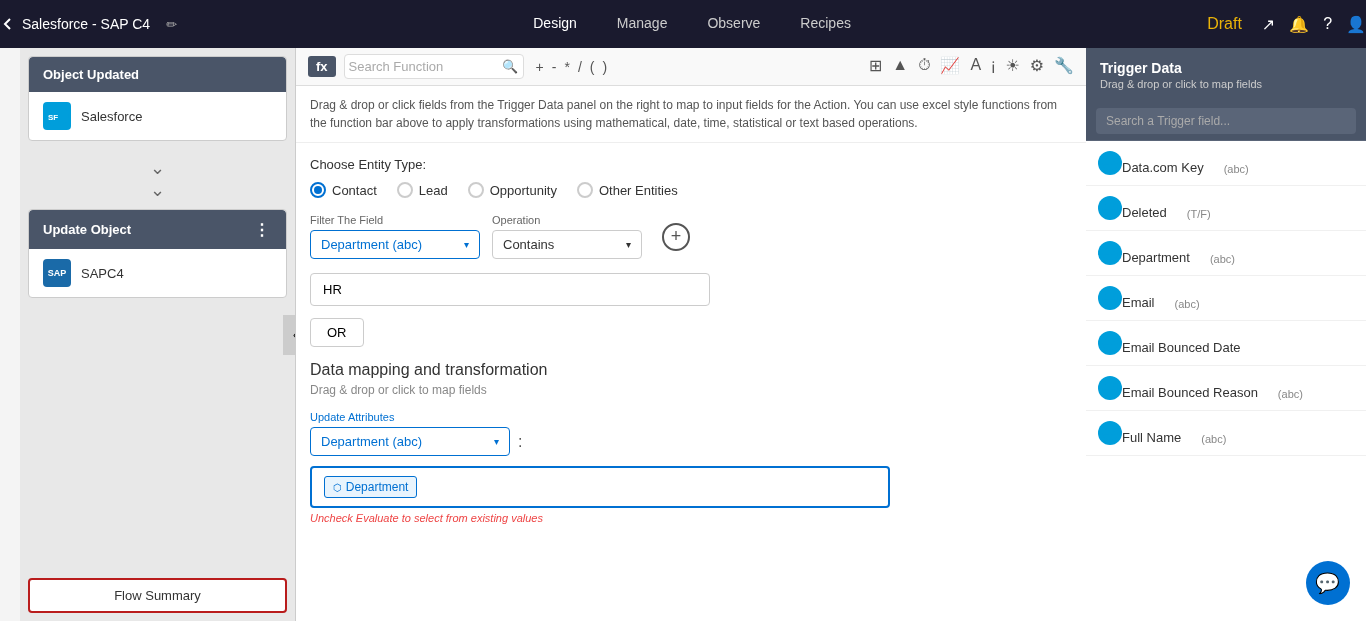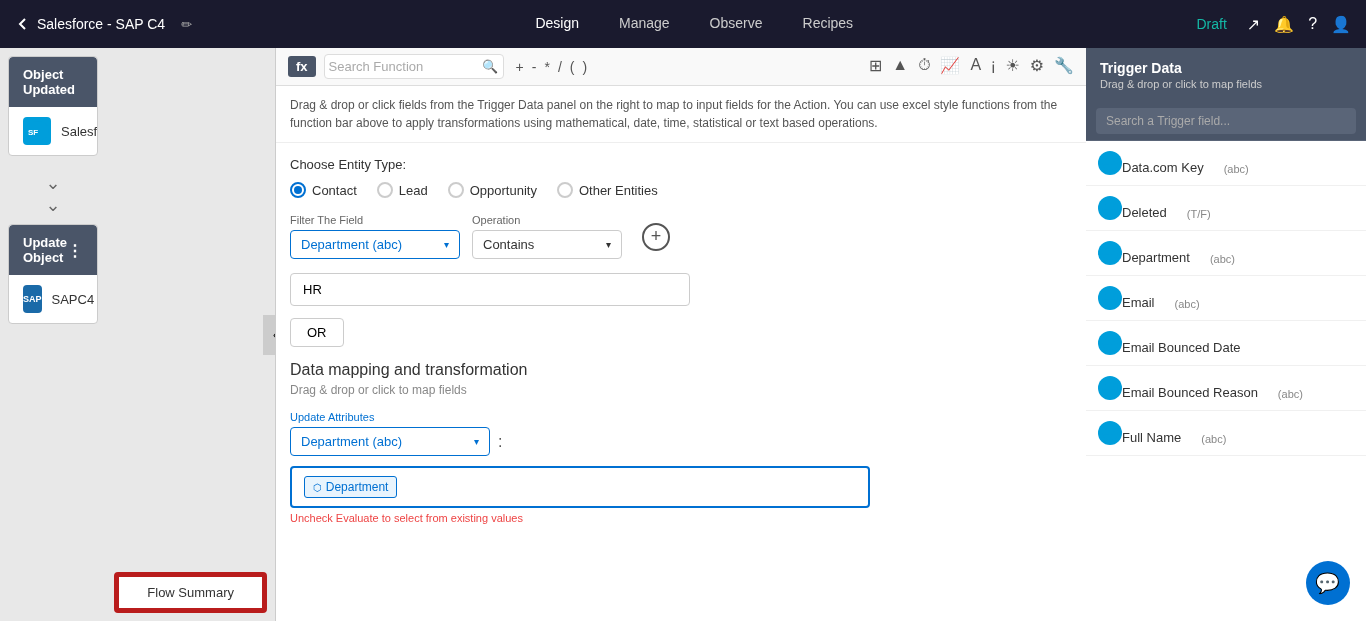"Salesforce - SAP C4" .top-nav { padding: 0 15px -> 0 0 }
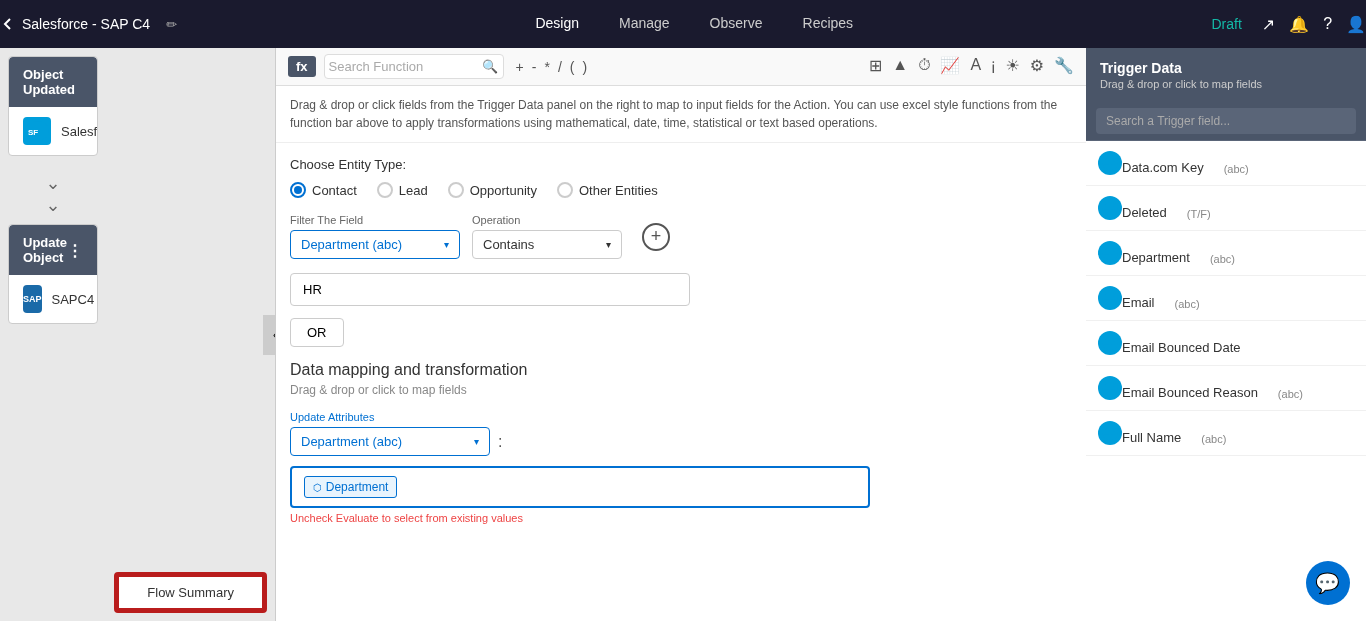"Draft" .nav-draft { color: #14b8a6 -> #eab308; font-size: 14px -> 16px }
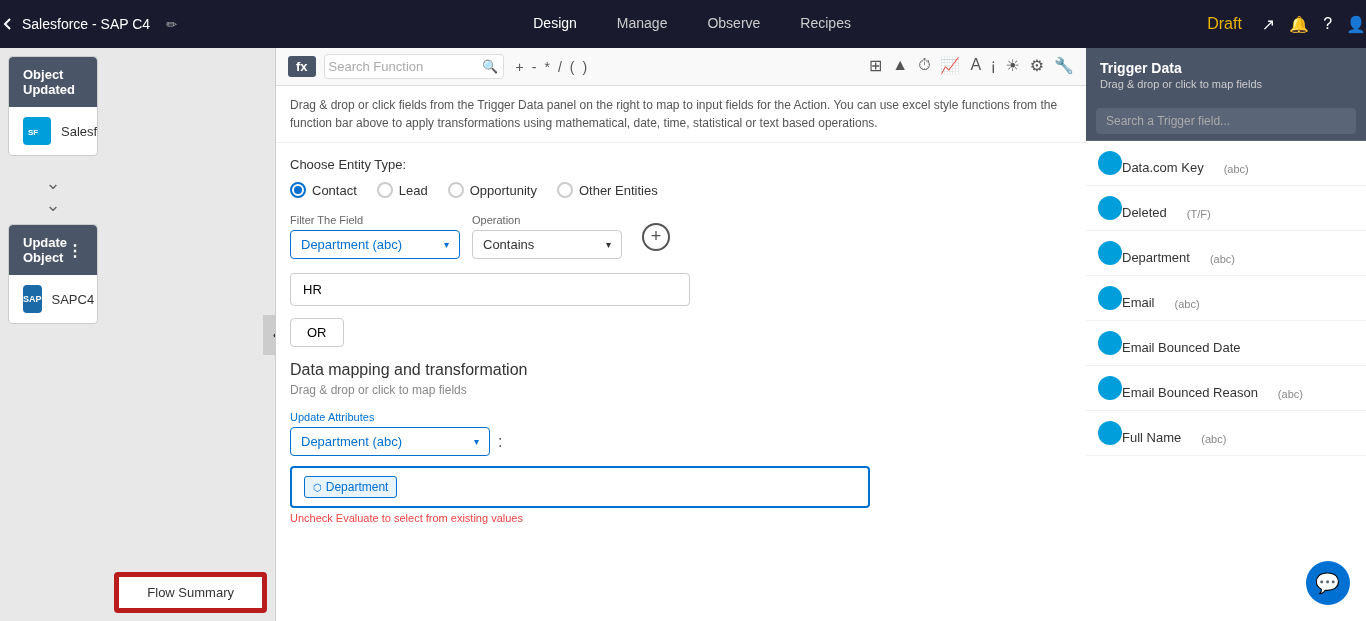"Object Updated" .left-sidebar { flex-direction: row -> column; margin-left: none -> 20px }
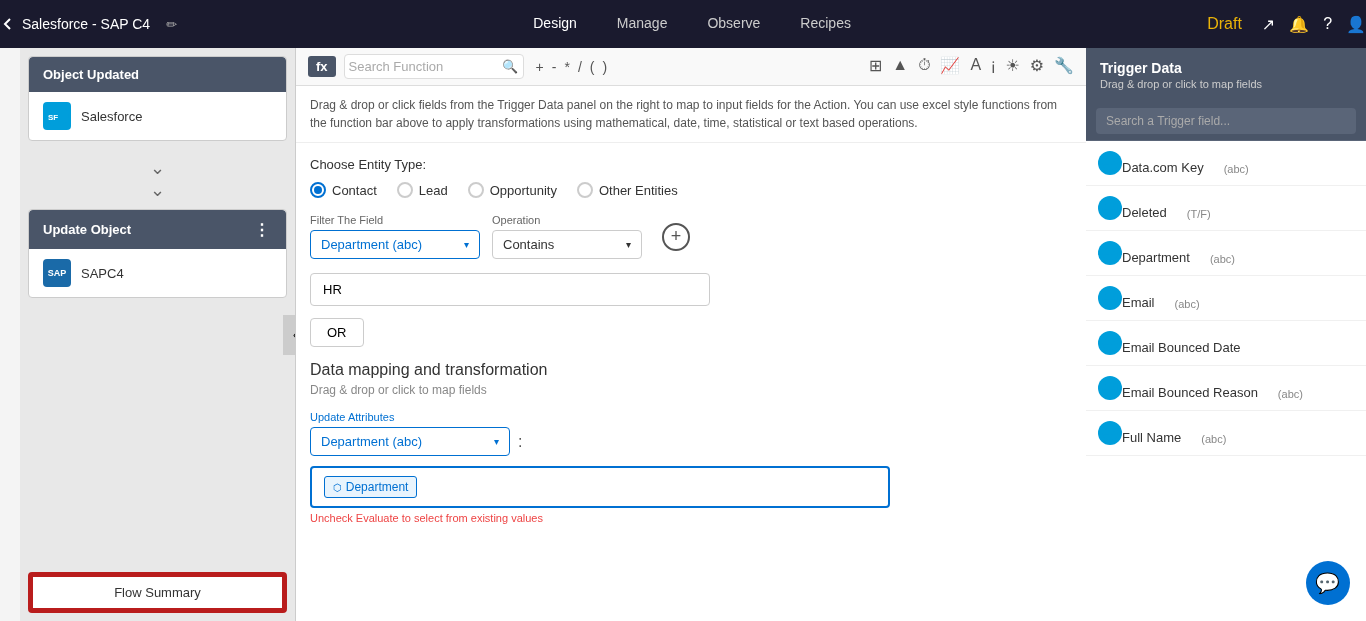"Uncheck Evaluate to select from" .evaluate-note { font-style: none -> italic }
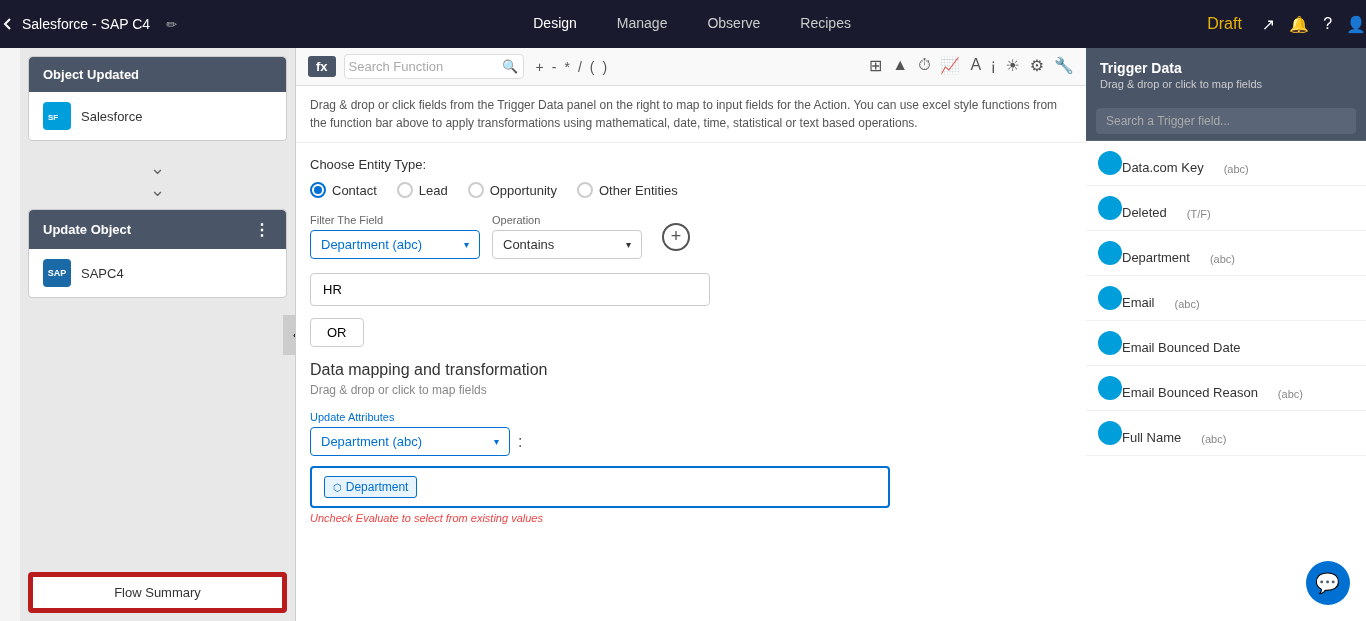"Flow Summary" .flow-summary-btn { border: 5px solid #b91c1c -> 2px solid #b91c1c }
